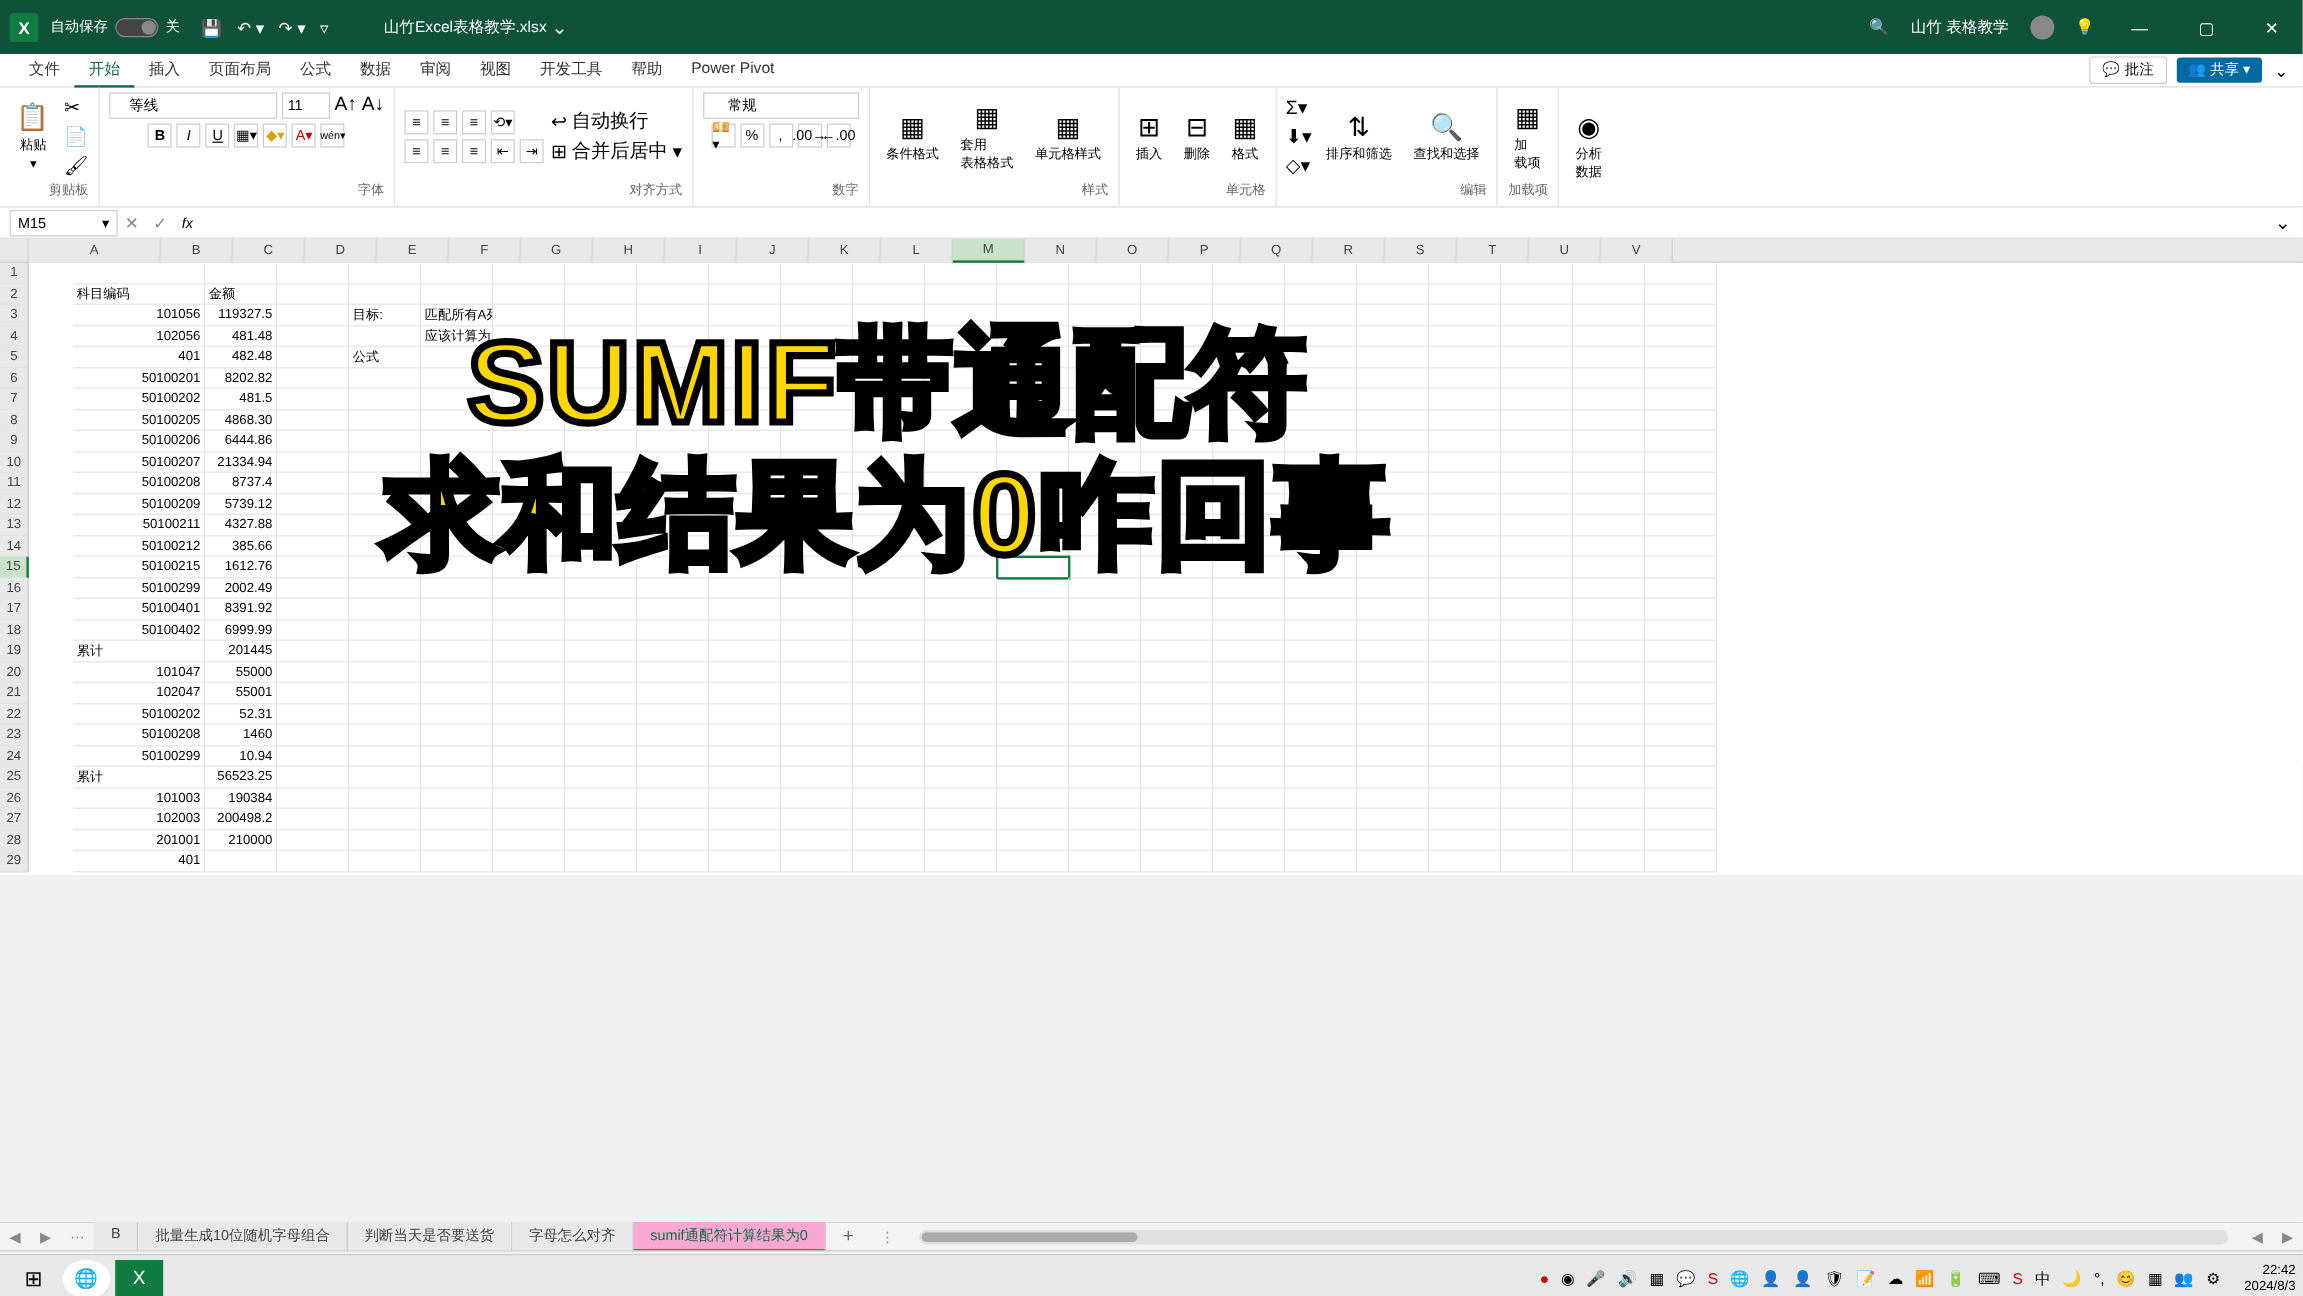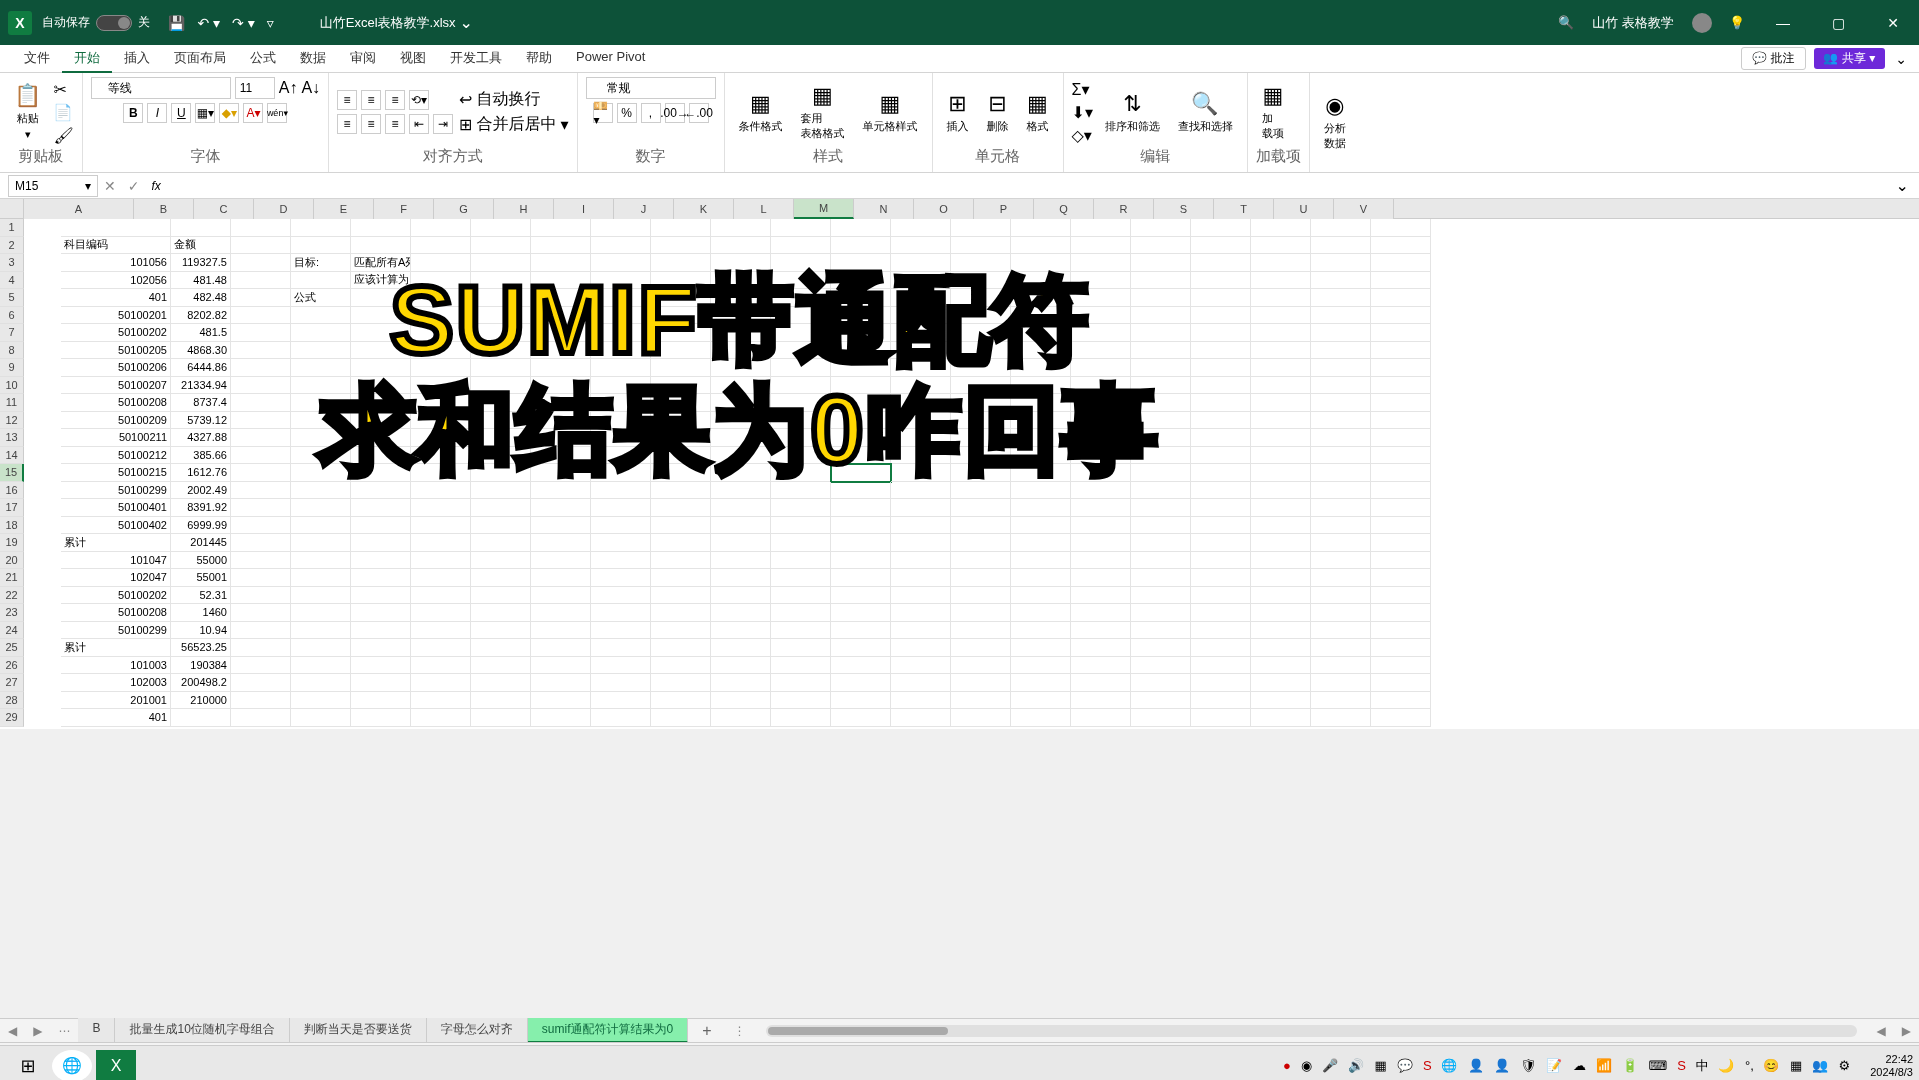"👥 共享 ▾" .ribbon-tabs .share-btn { background: #6d28d9 -> #0369a1 }
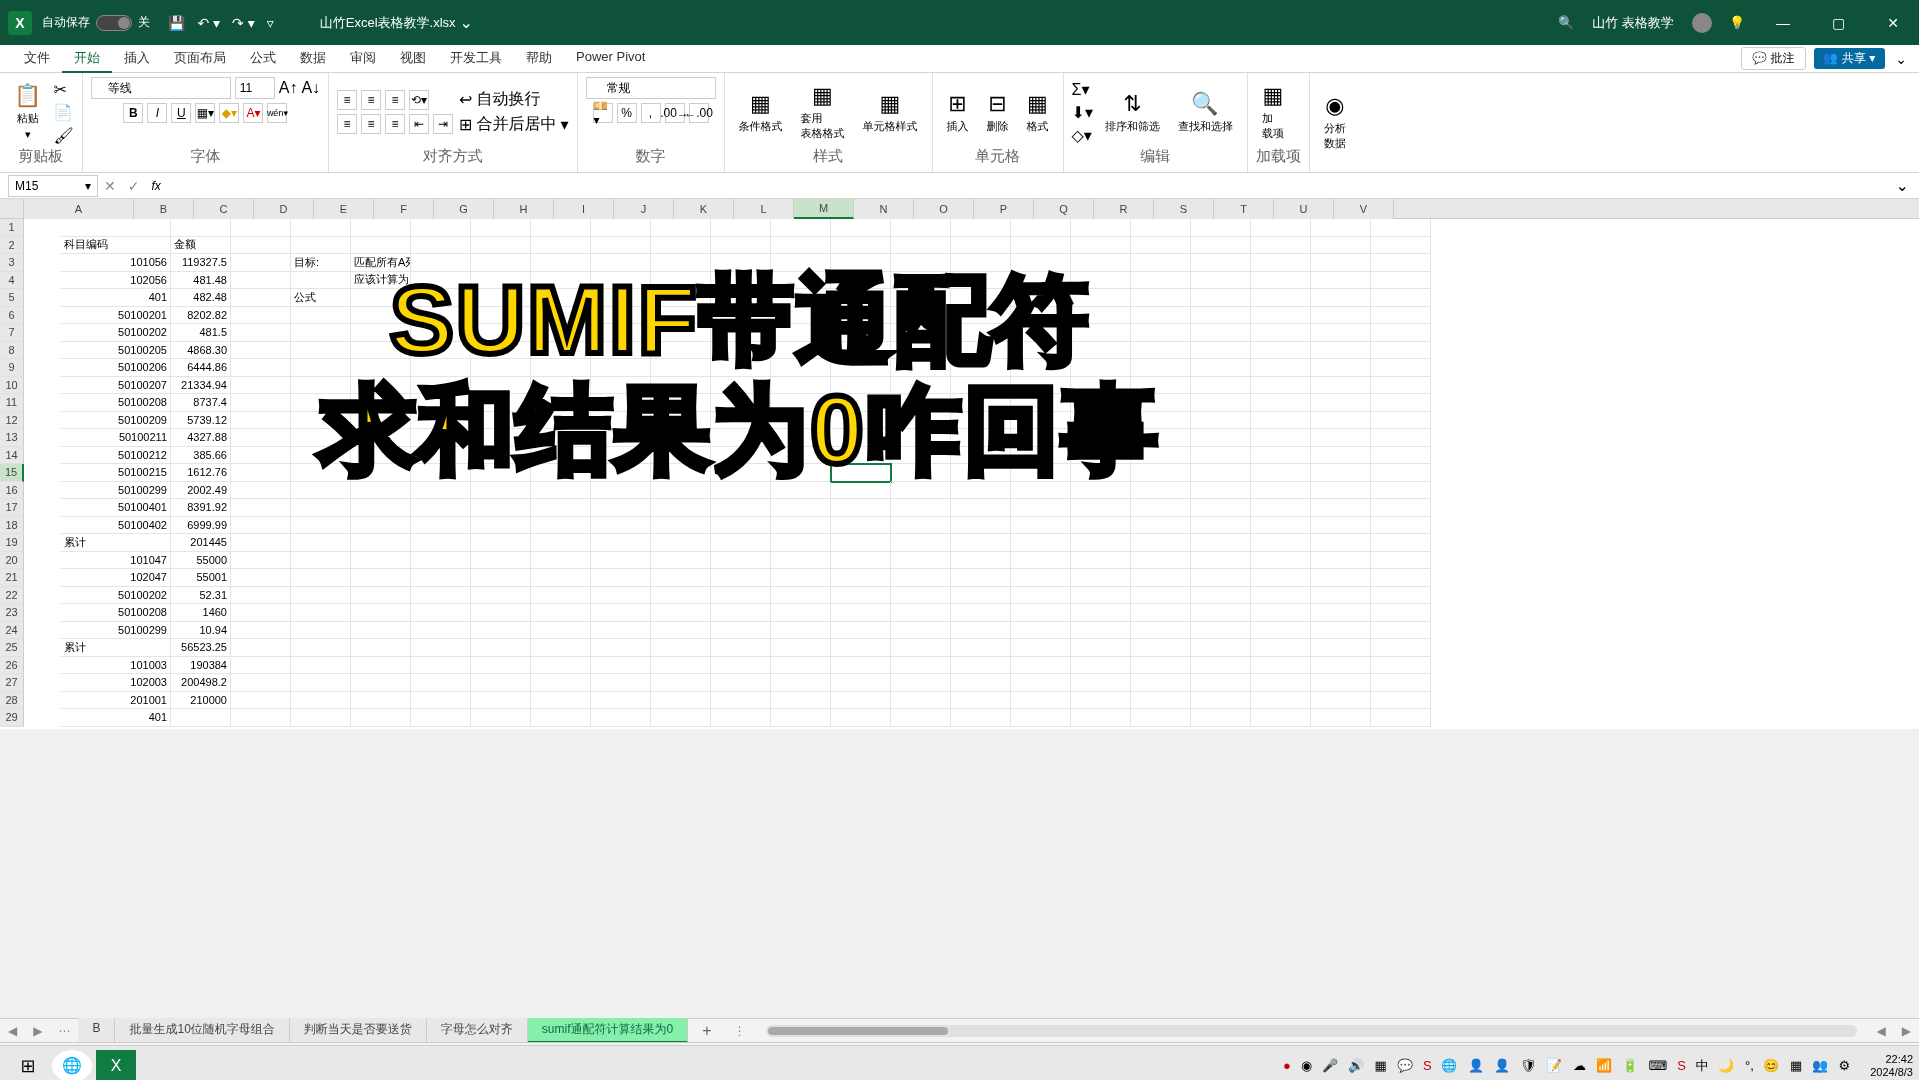"剪贴板" .group-label { font-size: 15px -> 11px; text-align: center -> right }
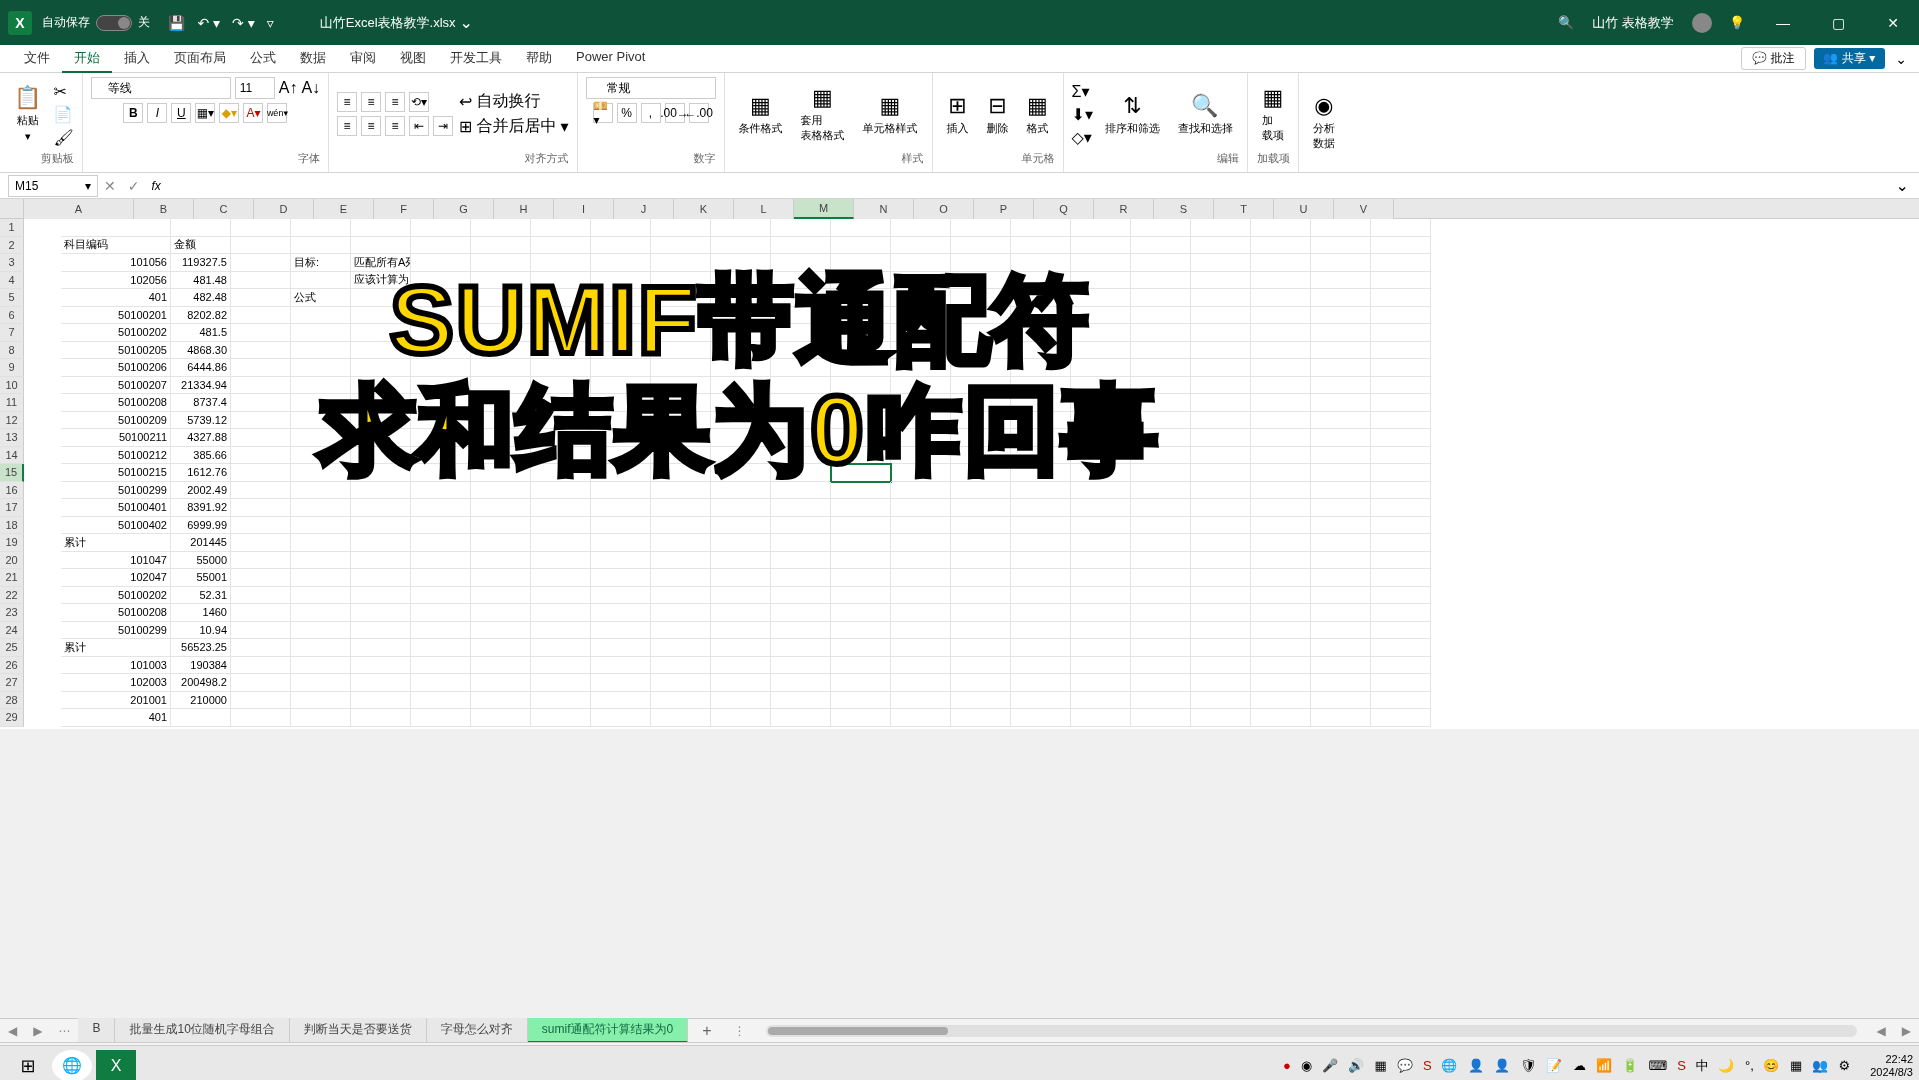"sumif通配符计算结果为0" .sheet-tab.active { background: #86efac -> #f9a8d4 }
